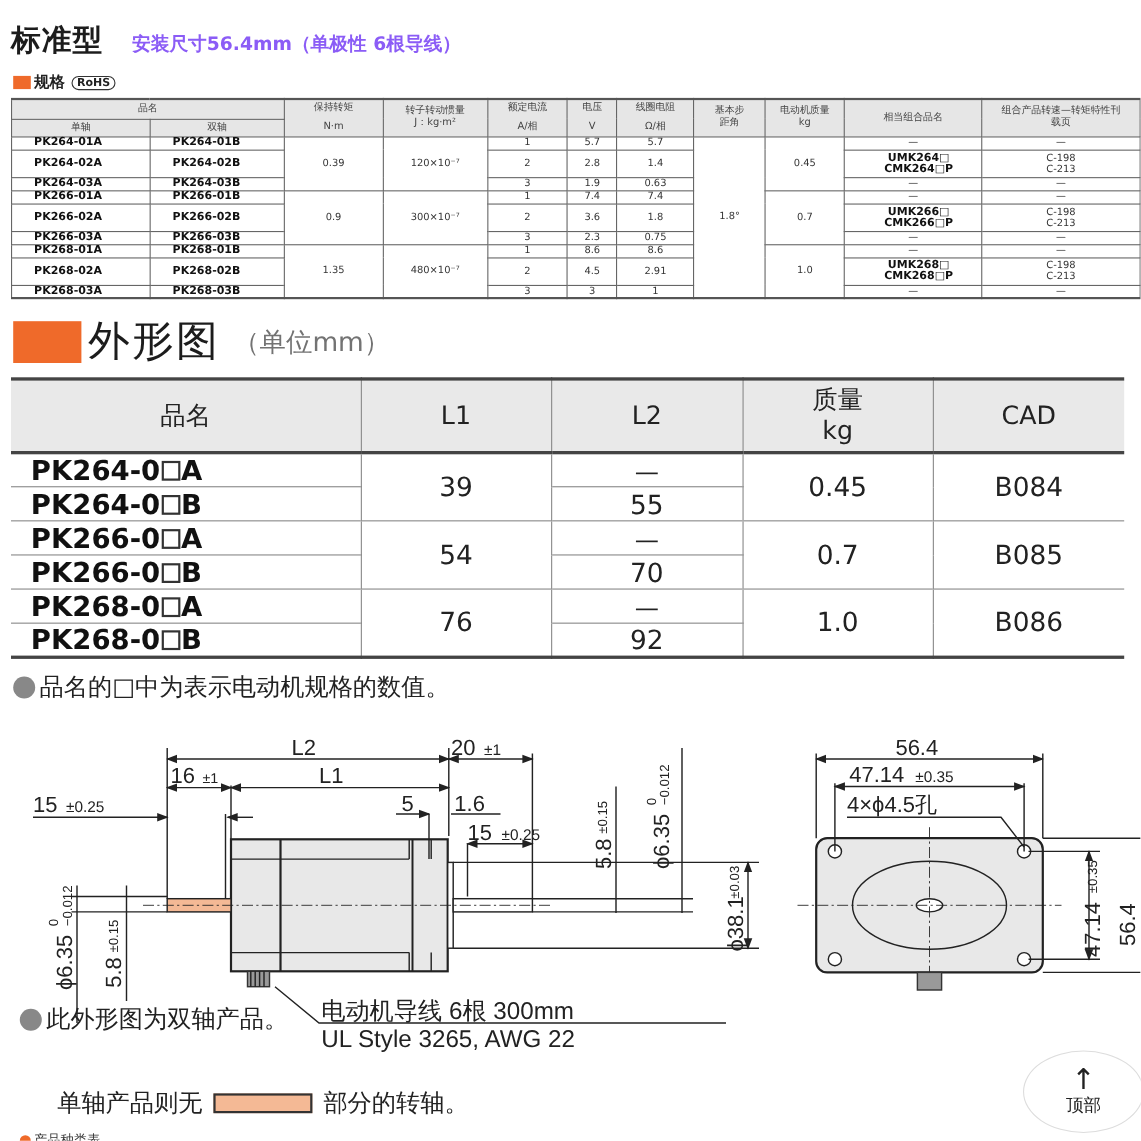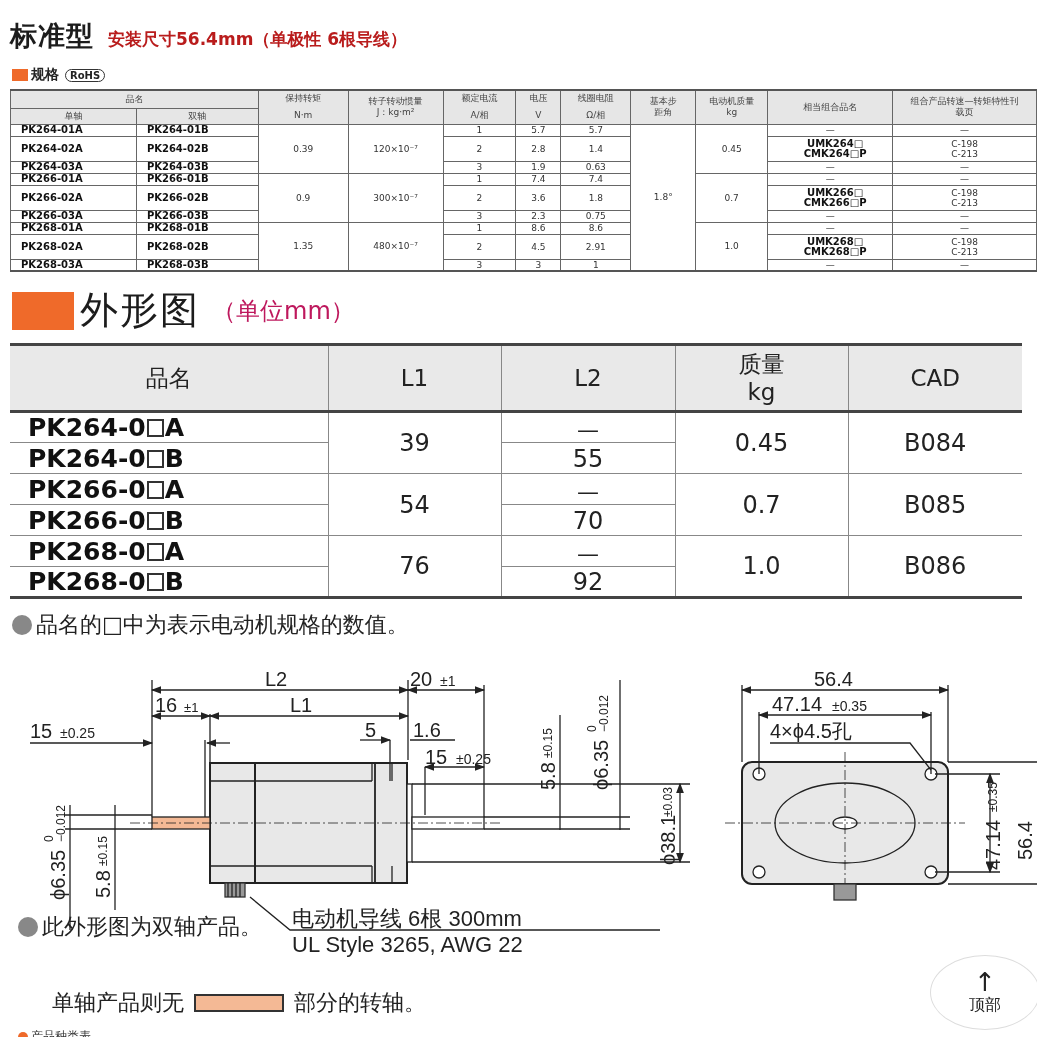"安装尺寸56.4mm（单极性 6根导线）" .title-sub { color: #b91c1c -> #8b5cf6; margin-left: 14px -> 26px }
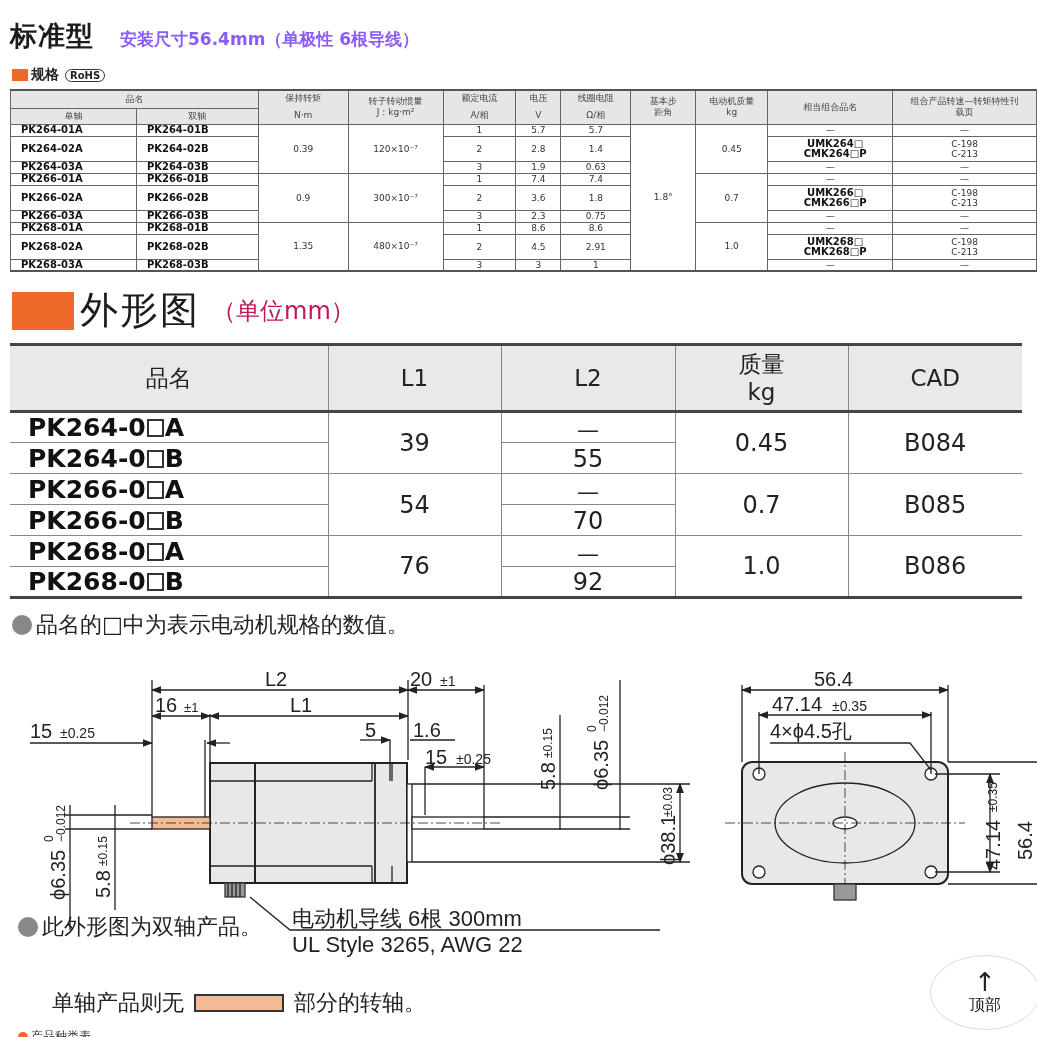"PK264-01A" .spec-table td.pn { padding-left: 10px -> 20px }
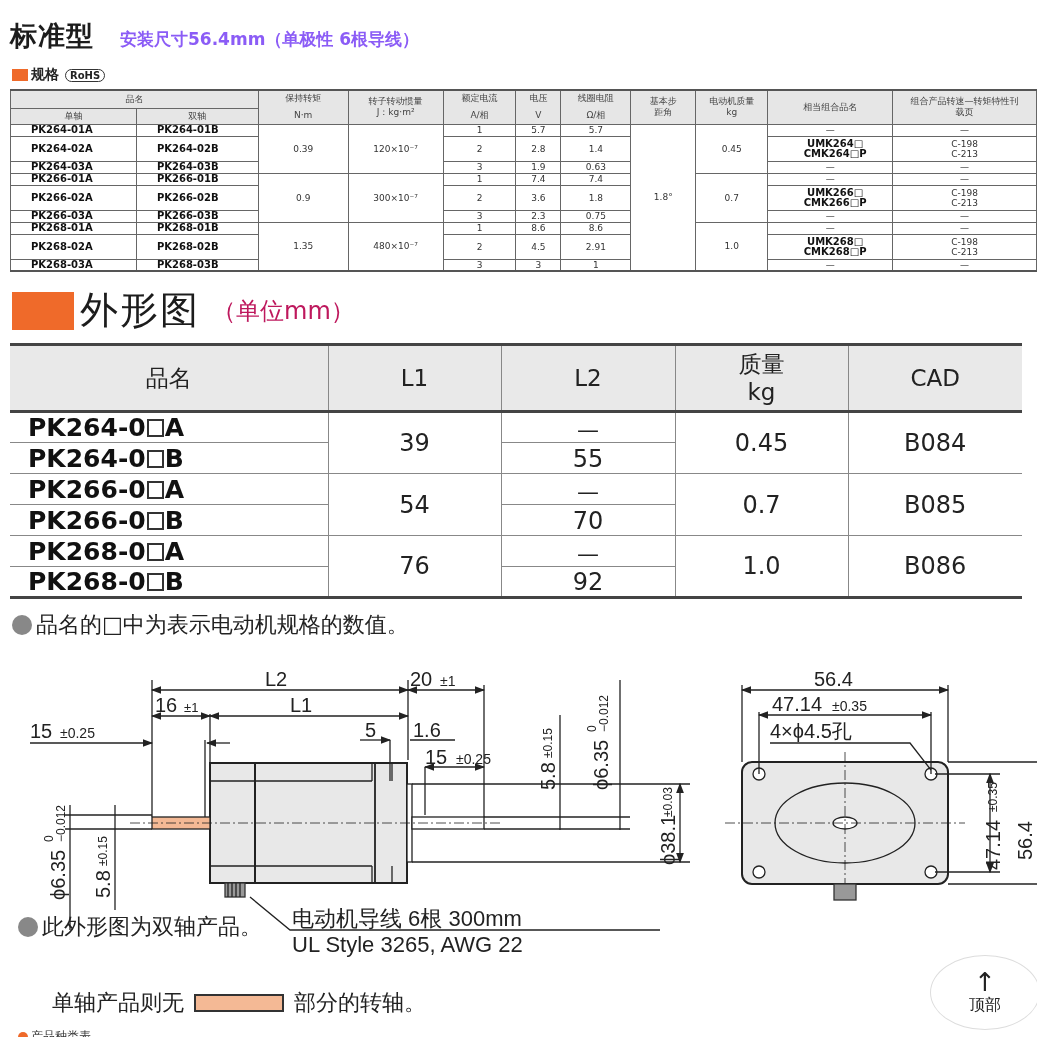"（单位mm）" .outline-title .unit { color: #be185d -> #737373 }
